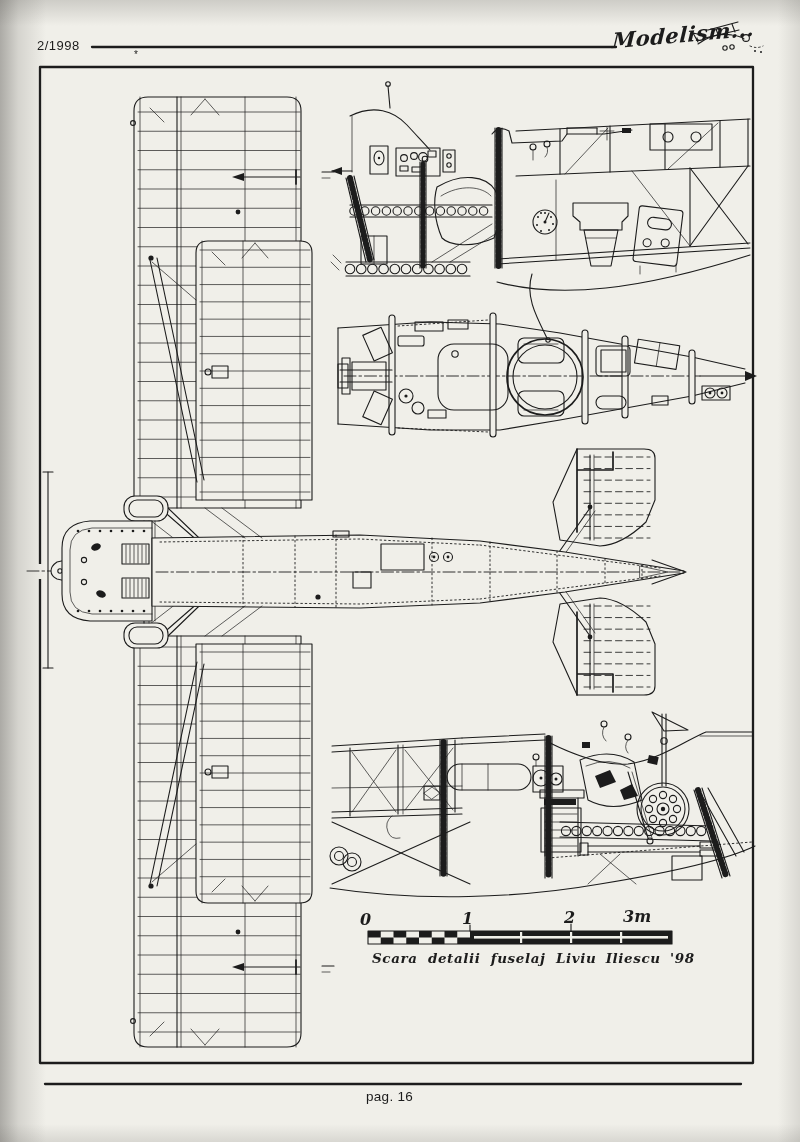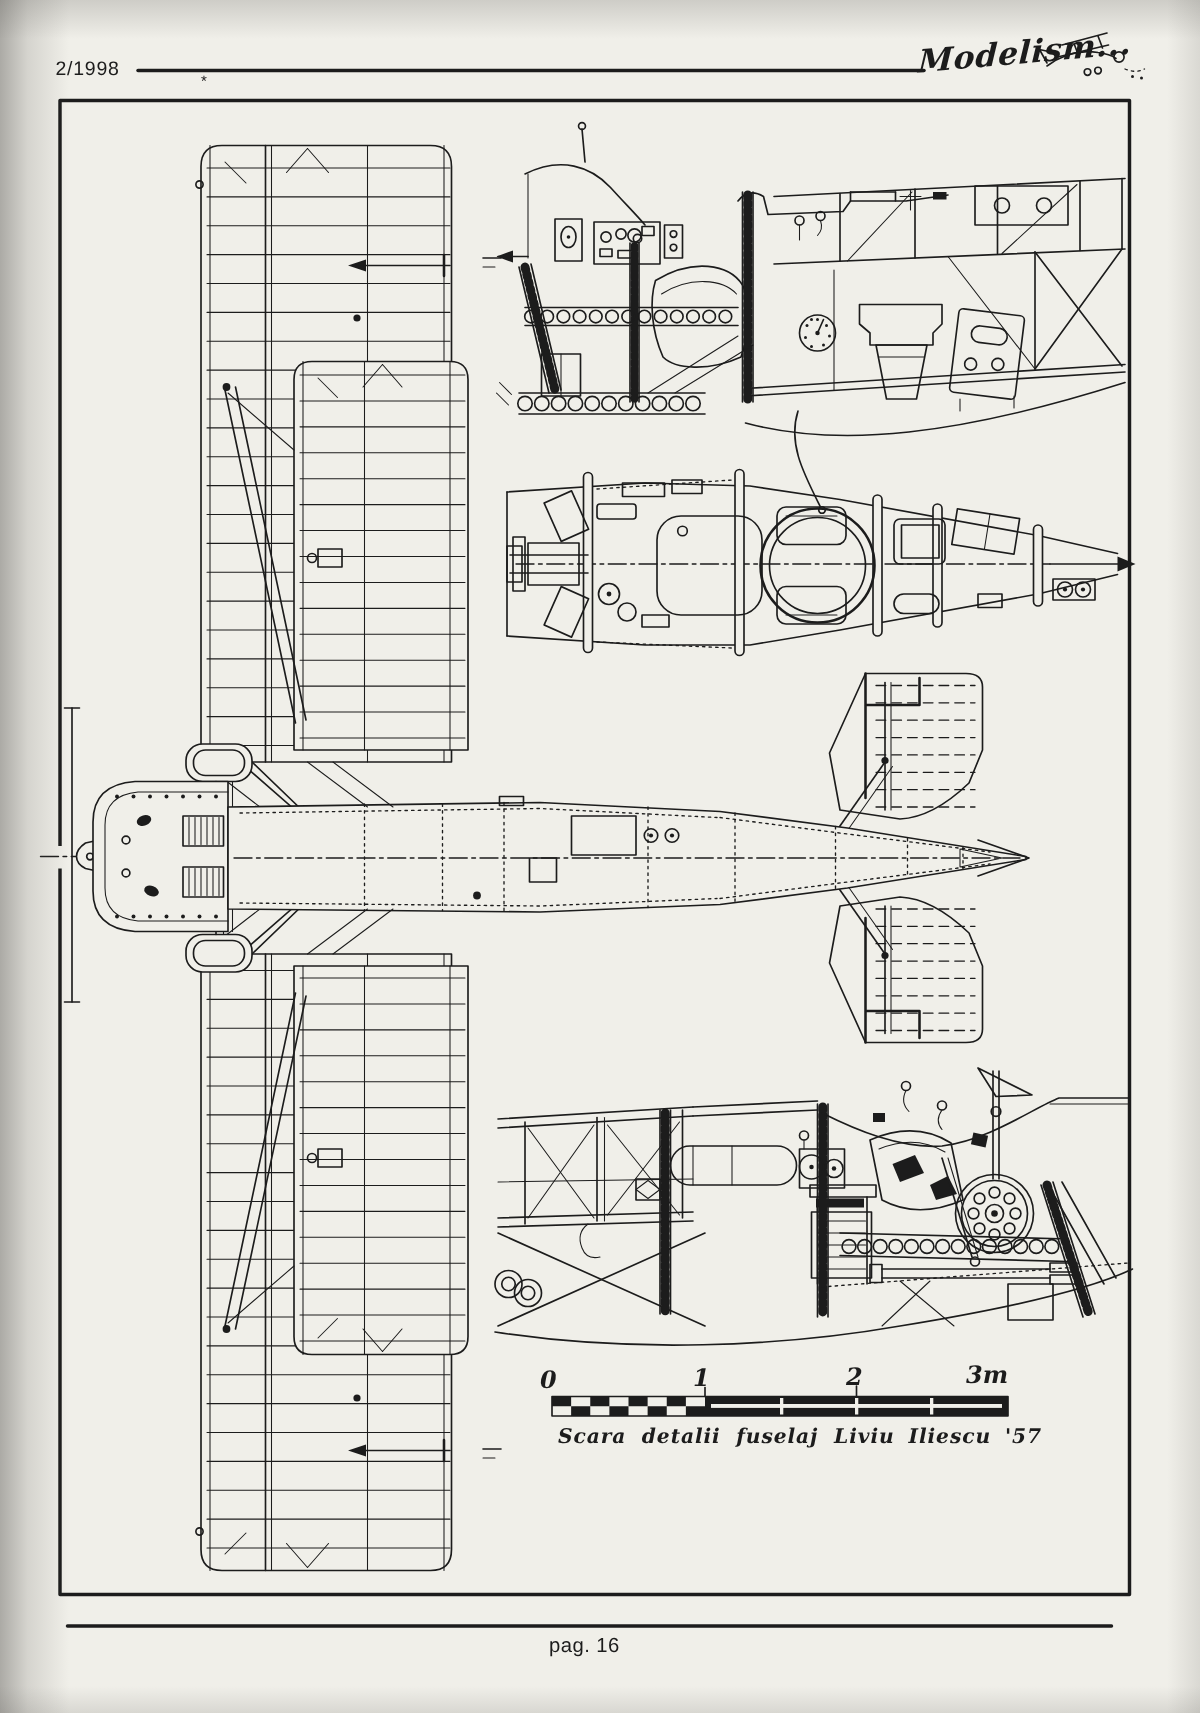"3m" #tick3 { left: 644px -> 623px }
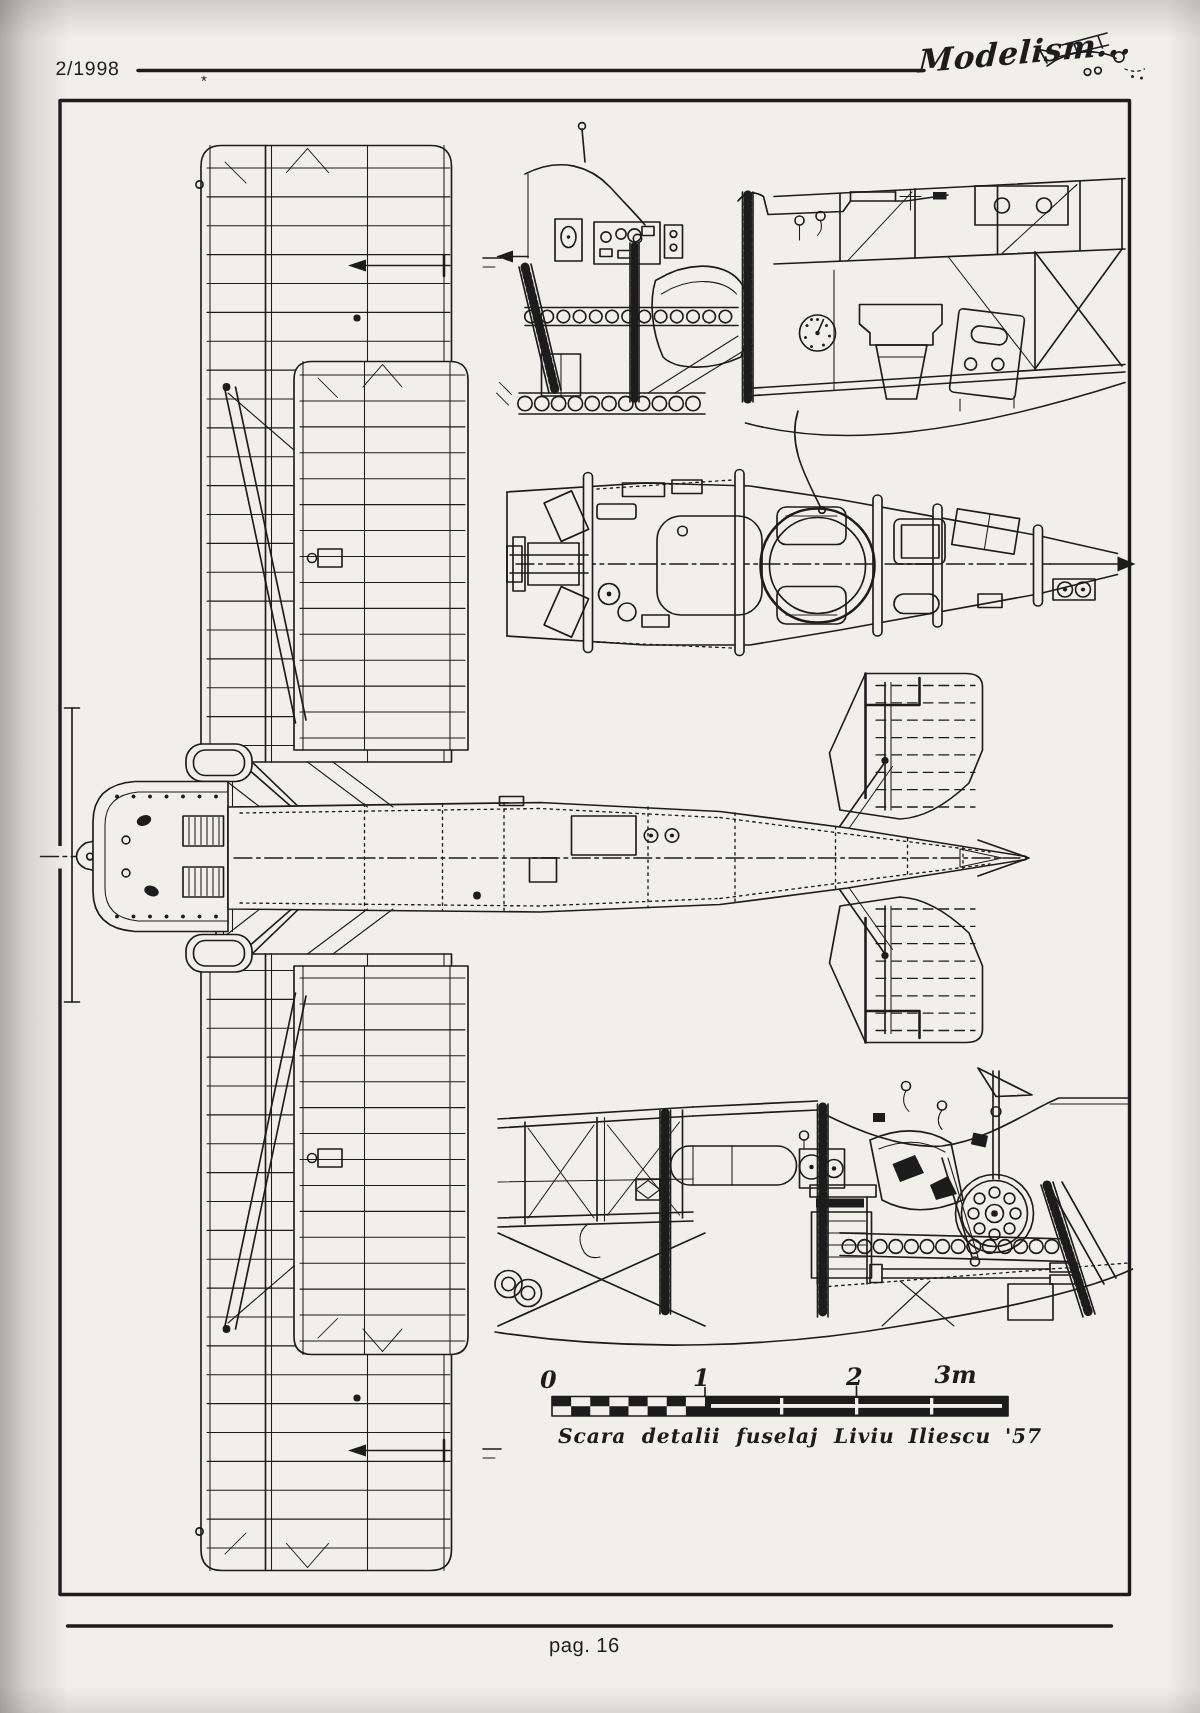"Liviu Iliescu '57" div.txt { text: '57 -> '98 }
